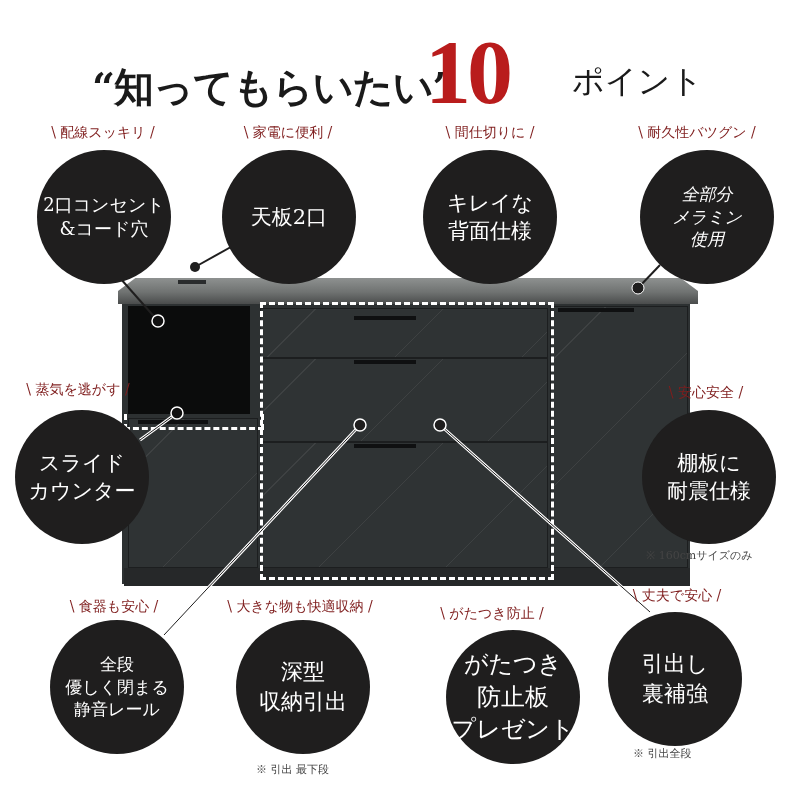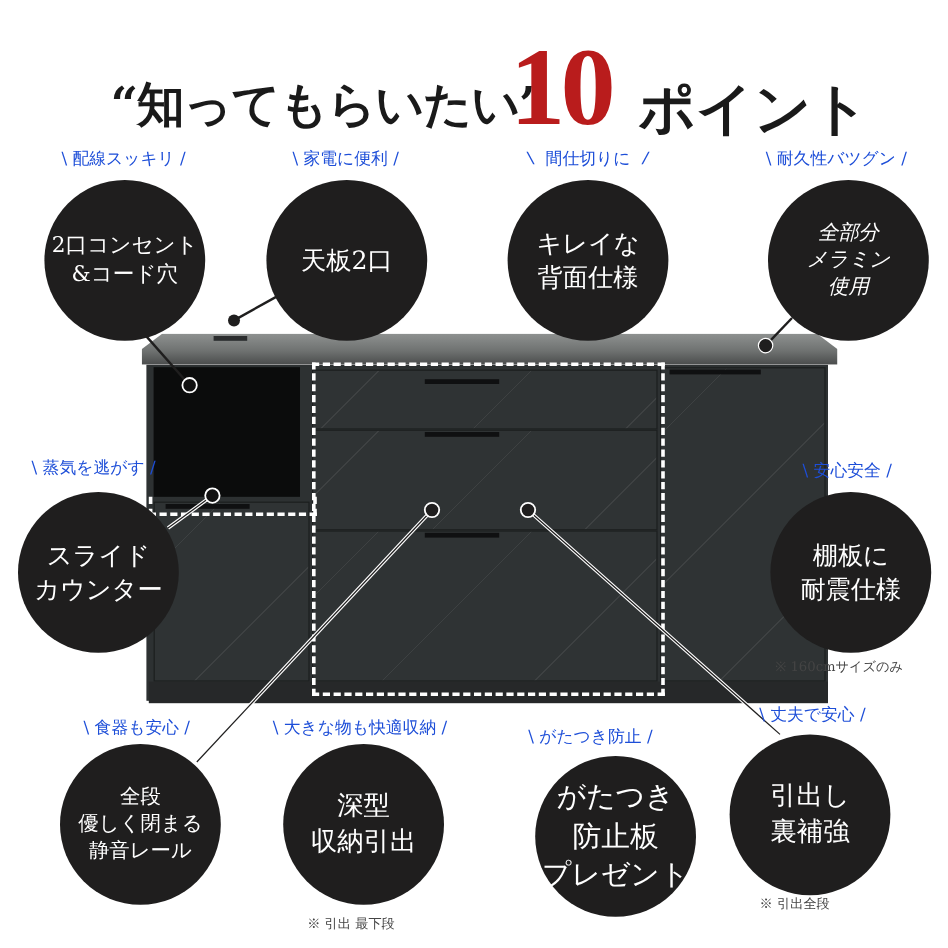"ポイント" .title-suffix { font-size: 47px -> 32px; font-weight: bold -> normal; left: 532px -> 572px }
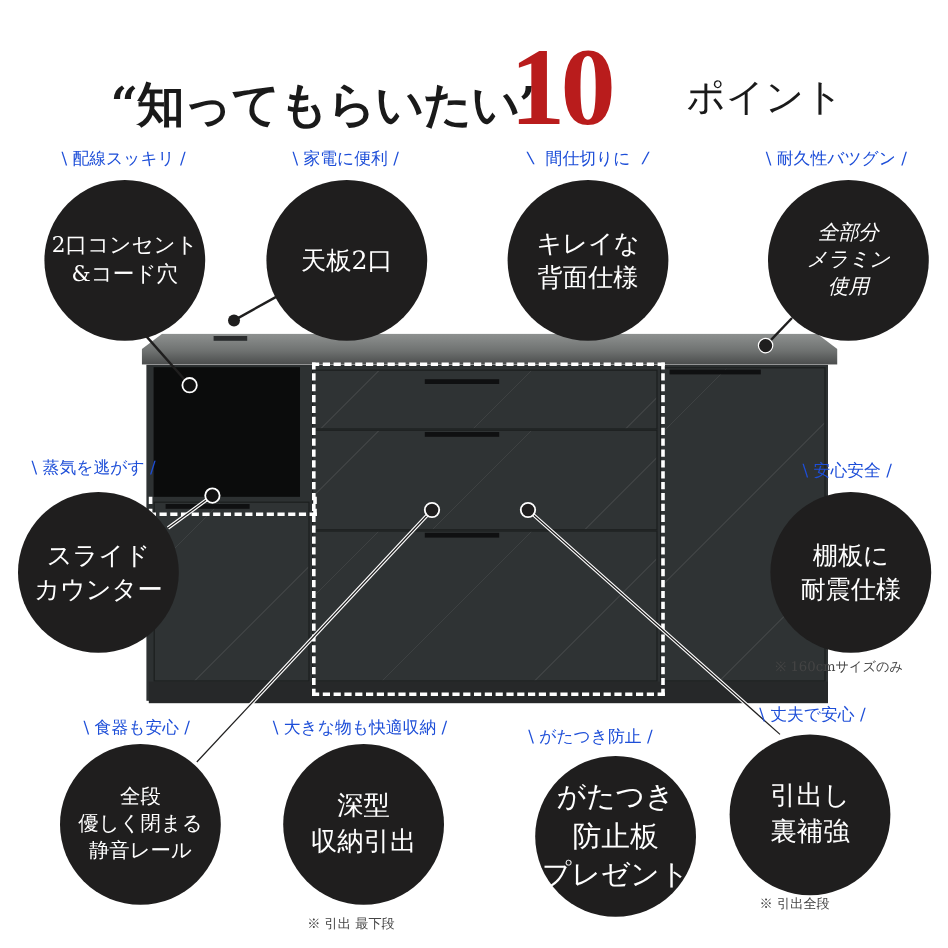"\ 配線スッキリ /" .label { color: #1d4ed8 -> #7f1d1d }
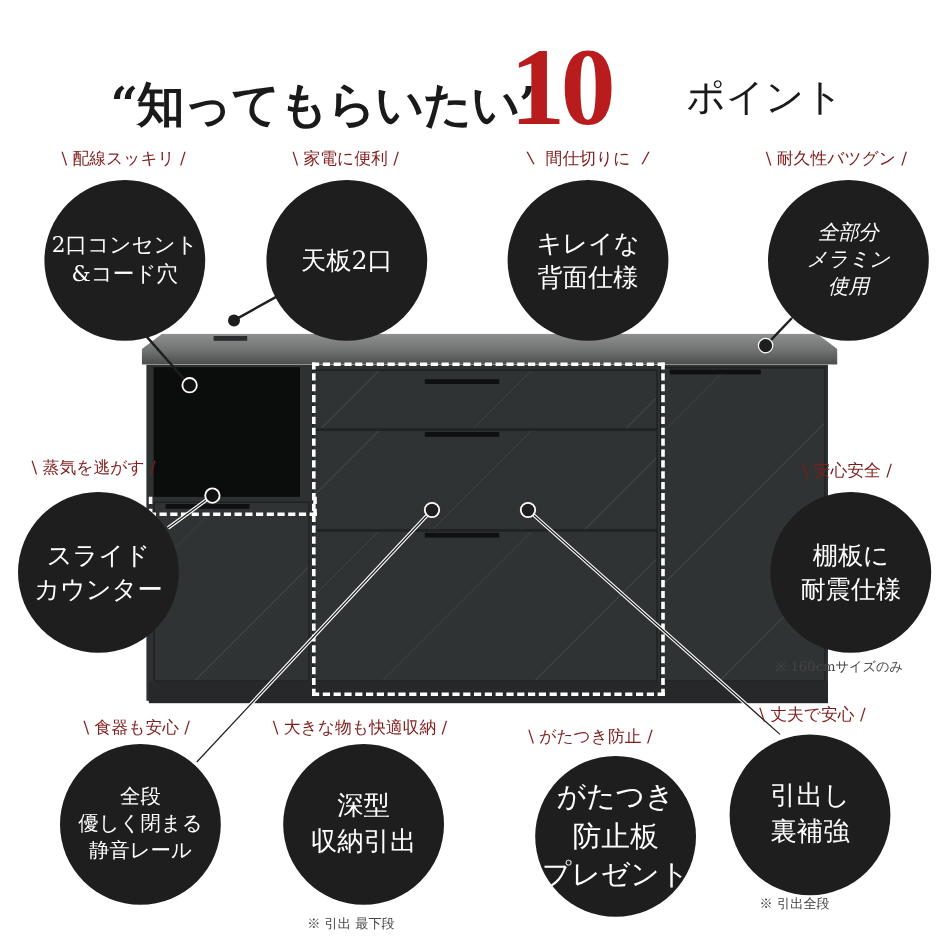"\ 間仕切りに /" div.label { font-family: Liberation Mono, monospace -> none }
